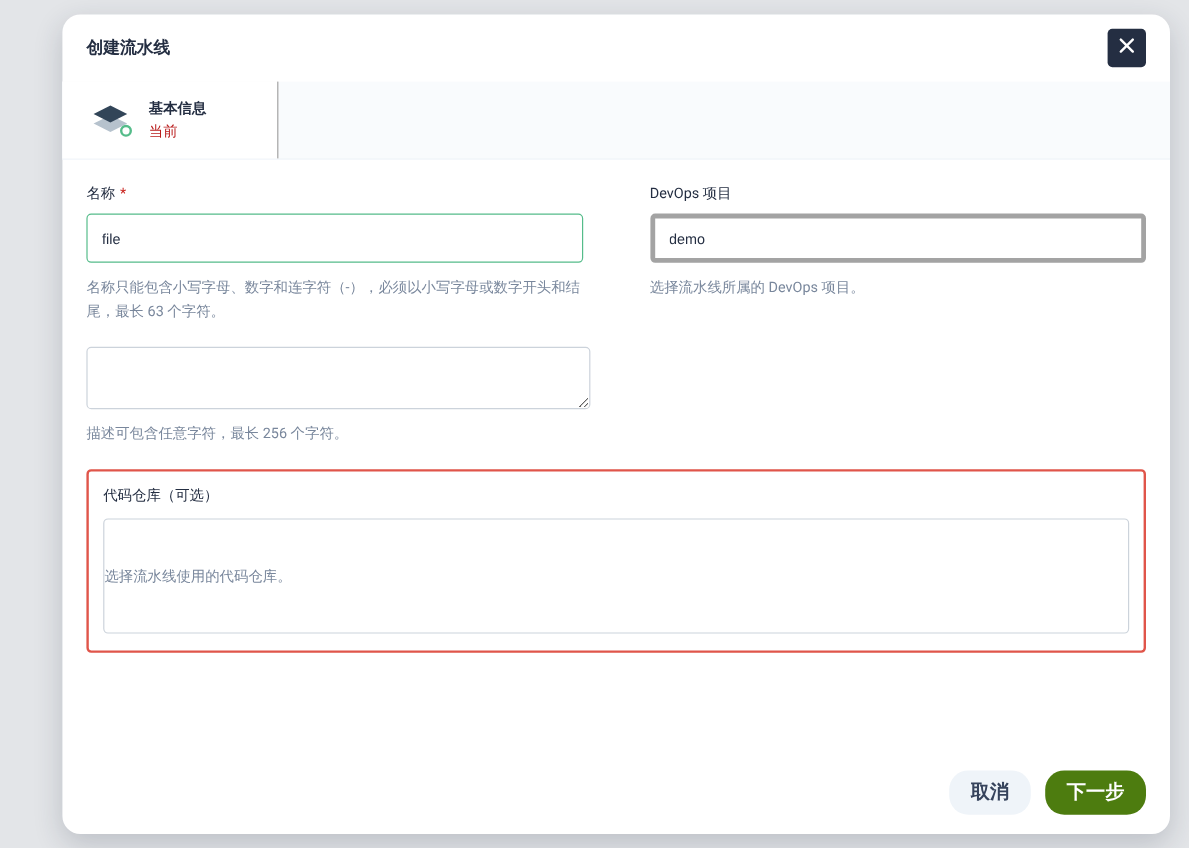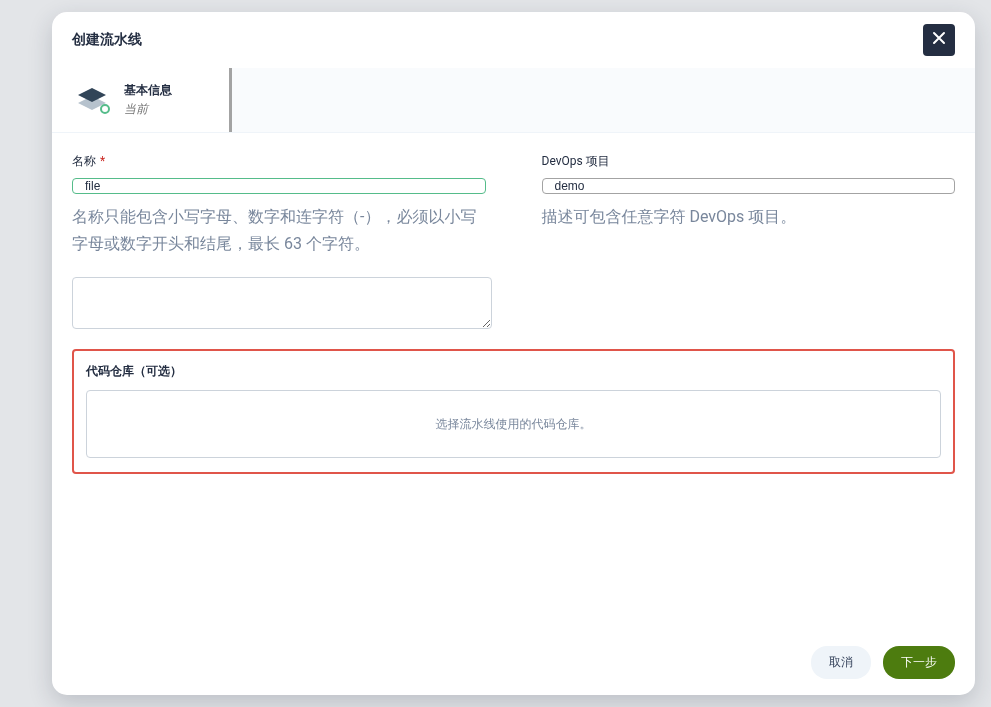"基本信息" .tab { border-right: 3px solid #a3a3a3 -> 1px solid #a3a3a3 }
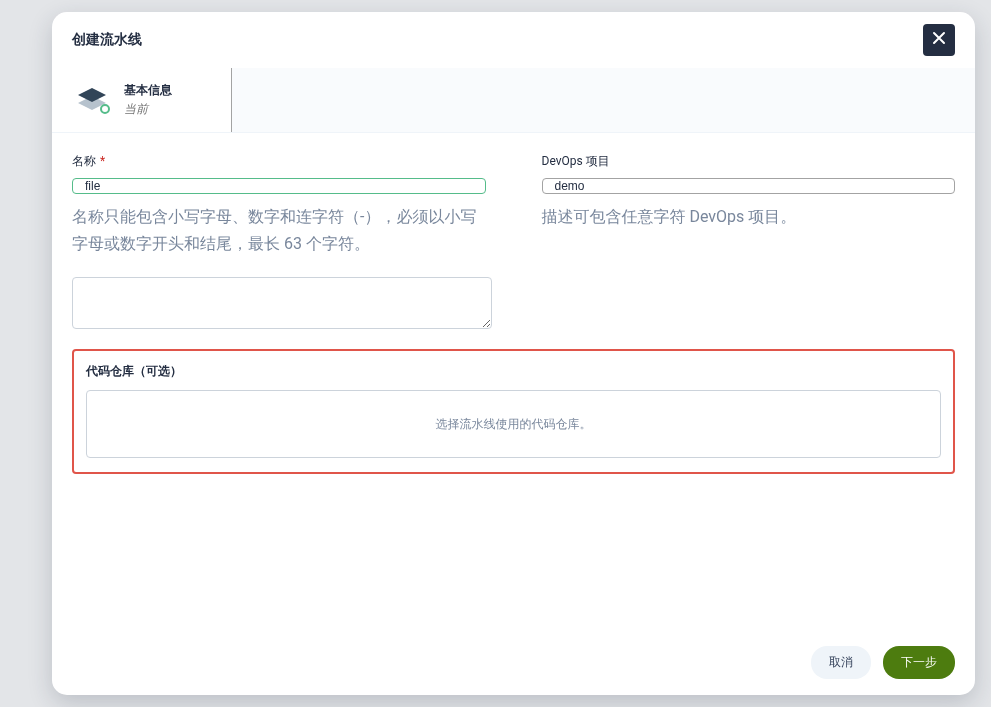"当前" .tab-subtitle { color: #737373 -> #b91c1c; font-style: italic -> none }
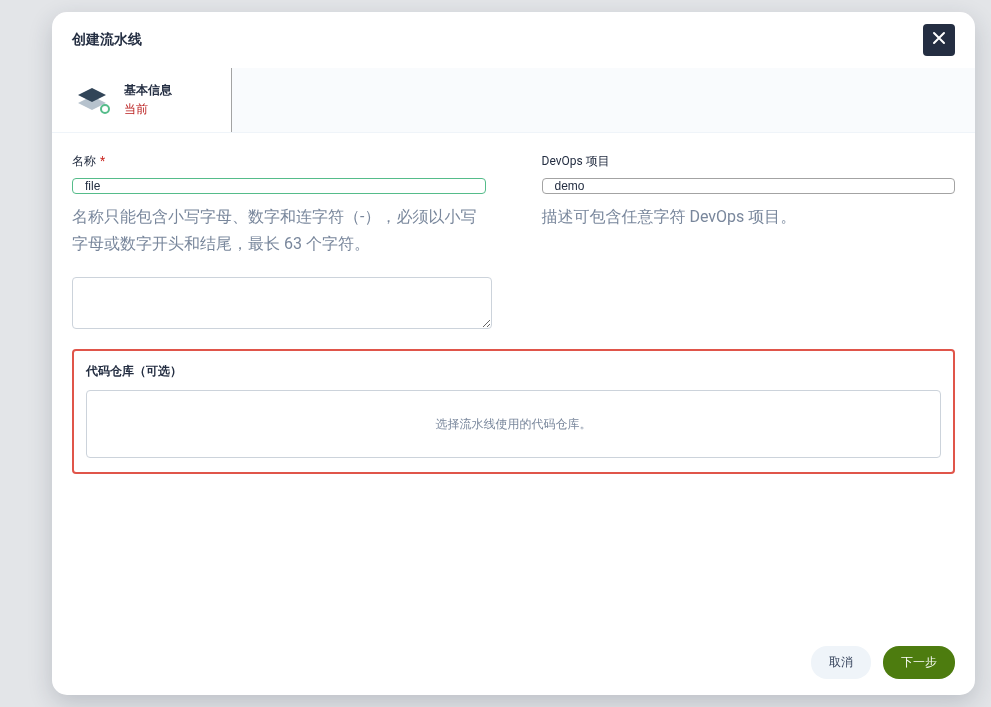"file" .form-input { height: 16px -> 41px }
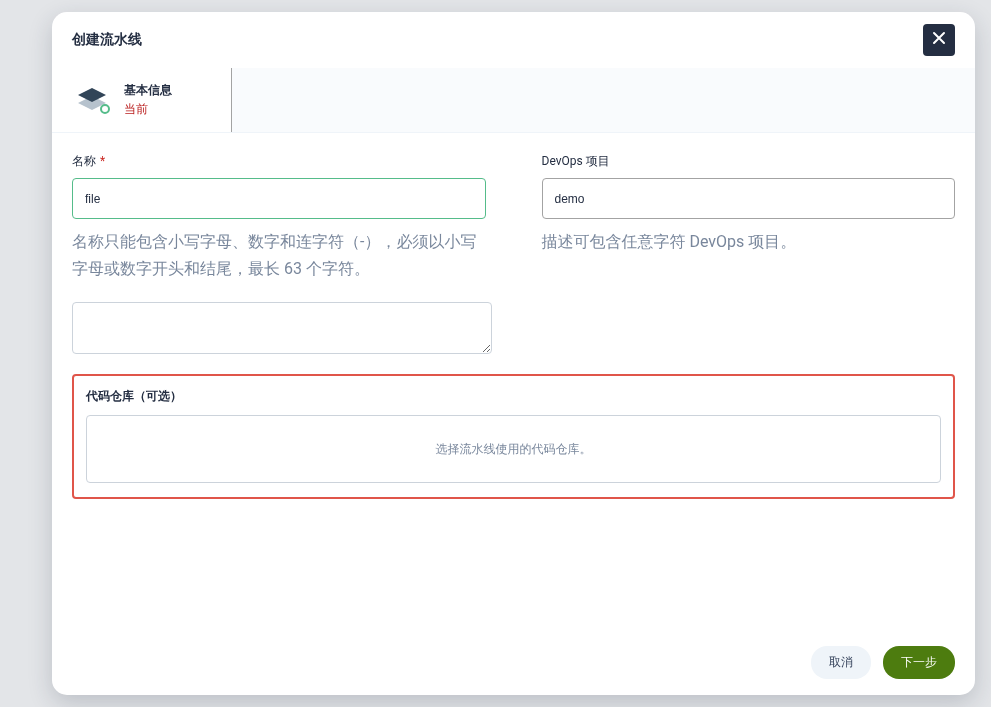"demo" .form-input.plain { border: 1px solid #a3a3a3 -> 4px solid #a3a3a3 }
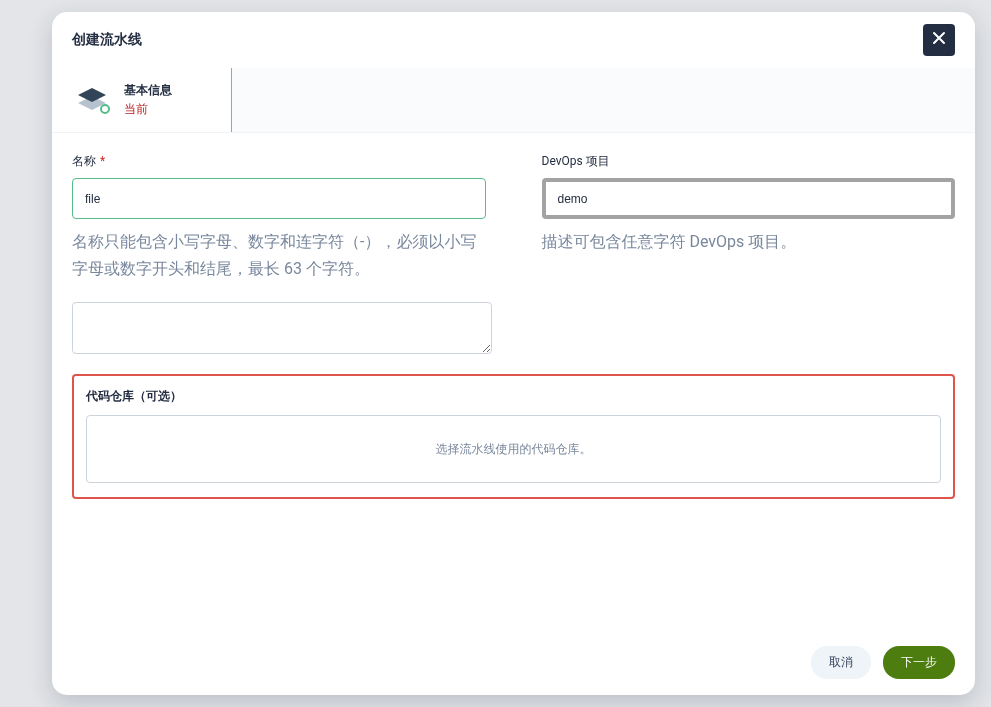"名称只能包含小写字母、数字和连字符（-），必须以小写字母或数字开头和结尾，最长" .form-hint { font-size: 16px -> 12px }
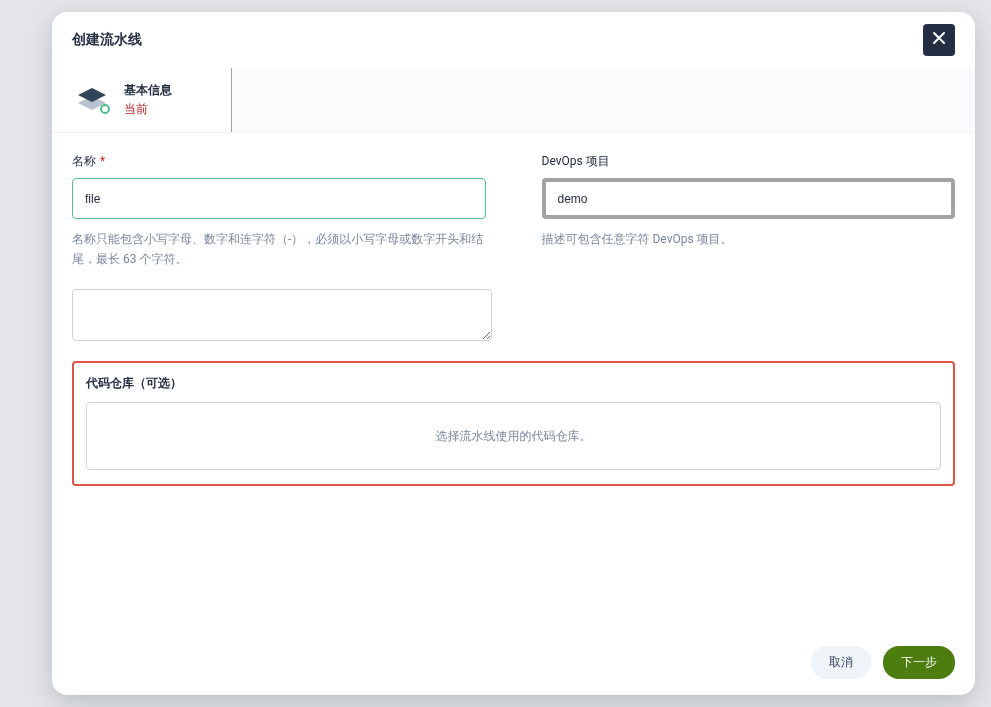"描述可包含任意字符 DevOps 项目。" div.form-hint { text: 描述可包含任意字符 -> 选择流水线所属的 }
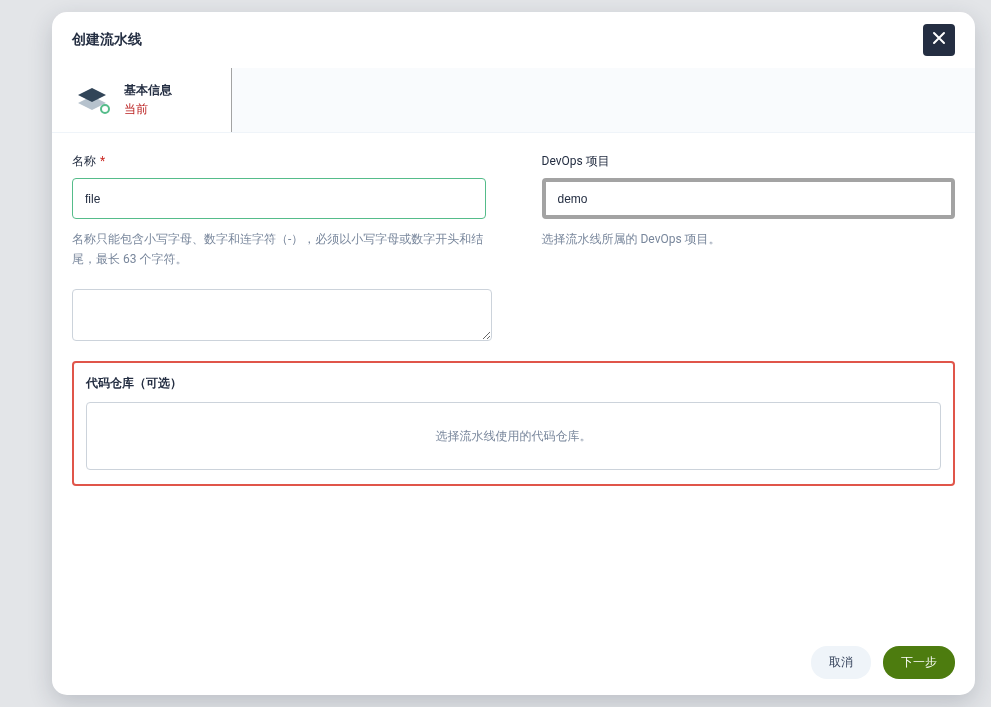"描述可包含任意字符，最长 256 个字符。" div.form-hint { html: none -> <div>描述可包含任意字符，最长 256 个字符。</div> }
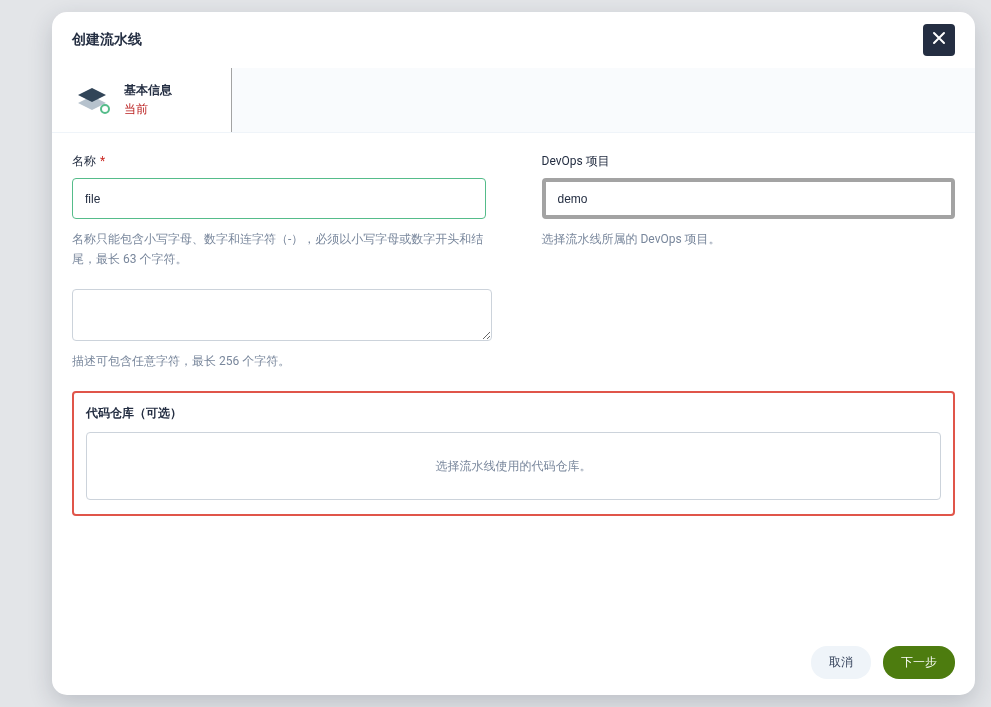"代码仓库（可选）" .repo-label { font-weight: bold -> none }
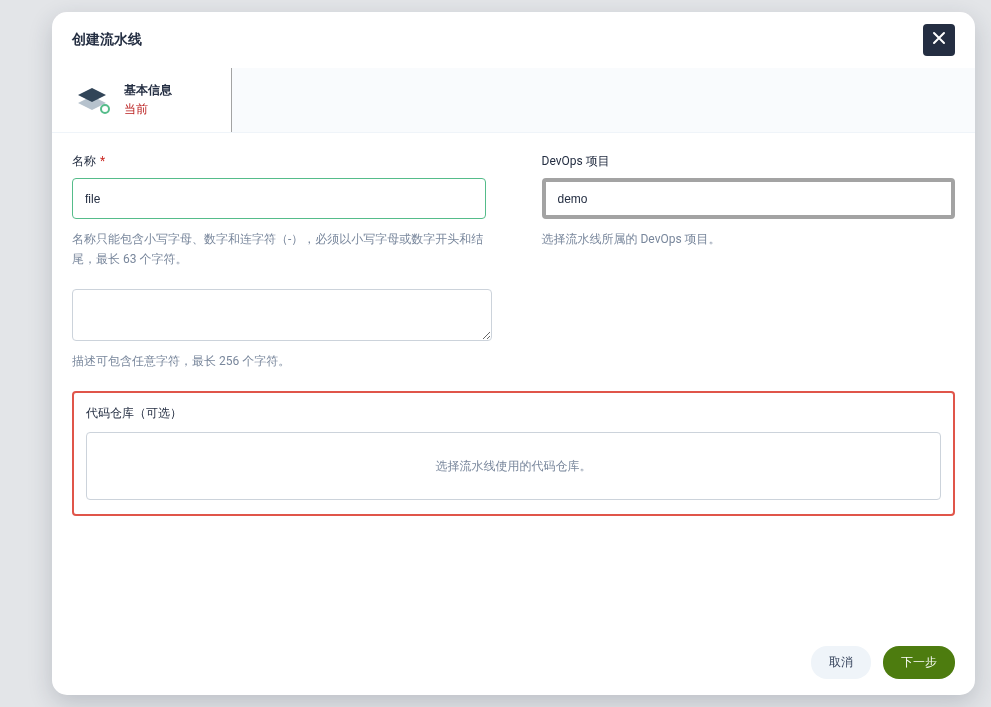"选择流水线使用的代码仓库。" .repo-placeholder { height: 68px -> 96px; justify-content: center -> flex-start }
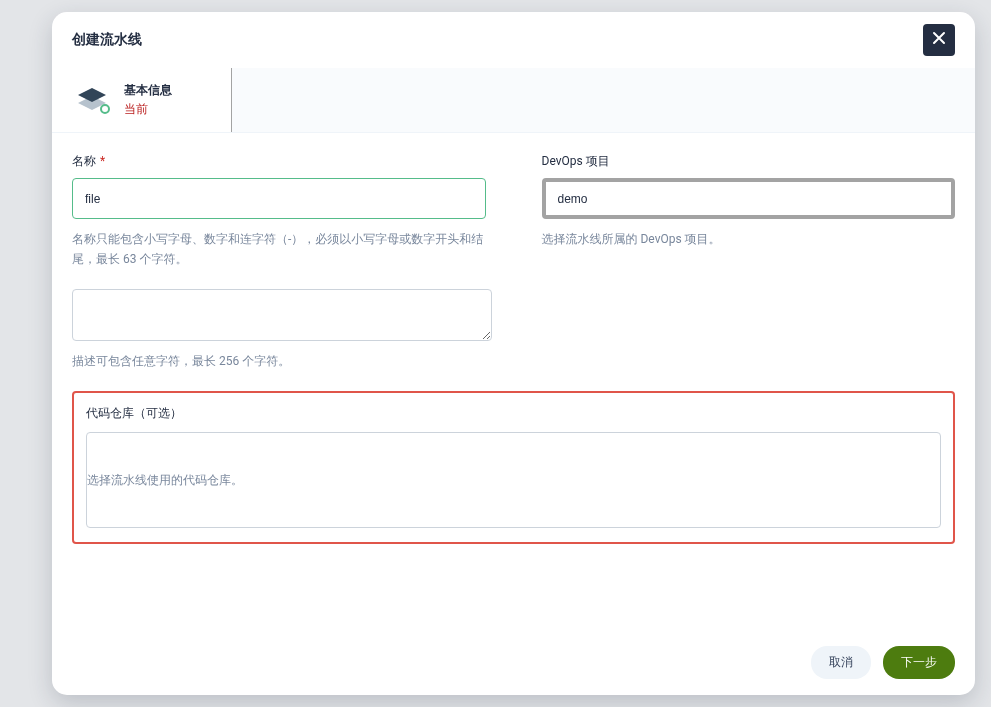"取消" .btn { font-size: 12px -> 16px; font-weight: 400 -> 700 }
